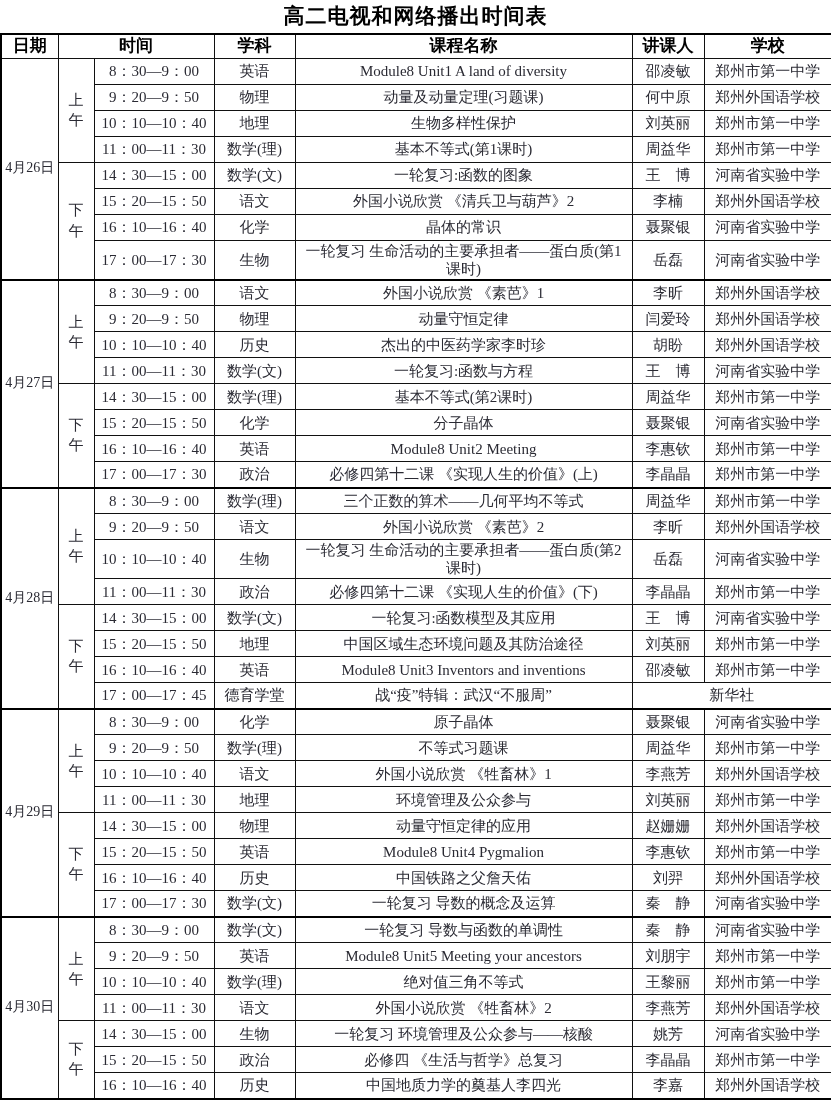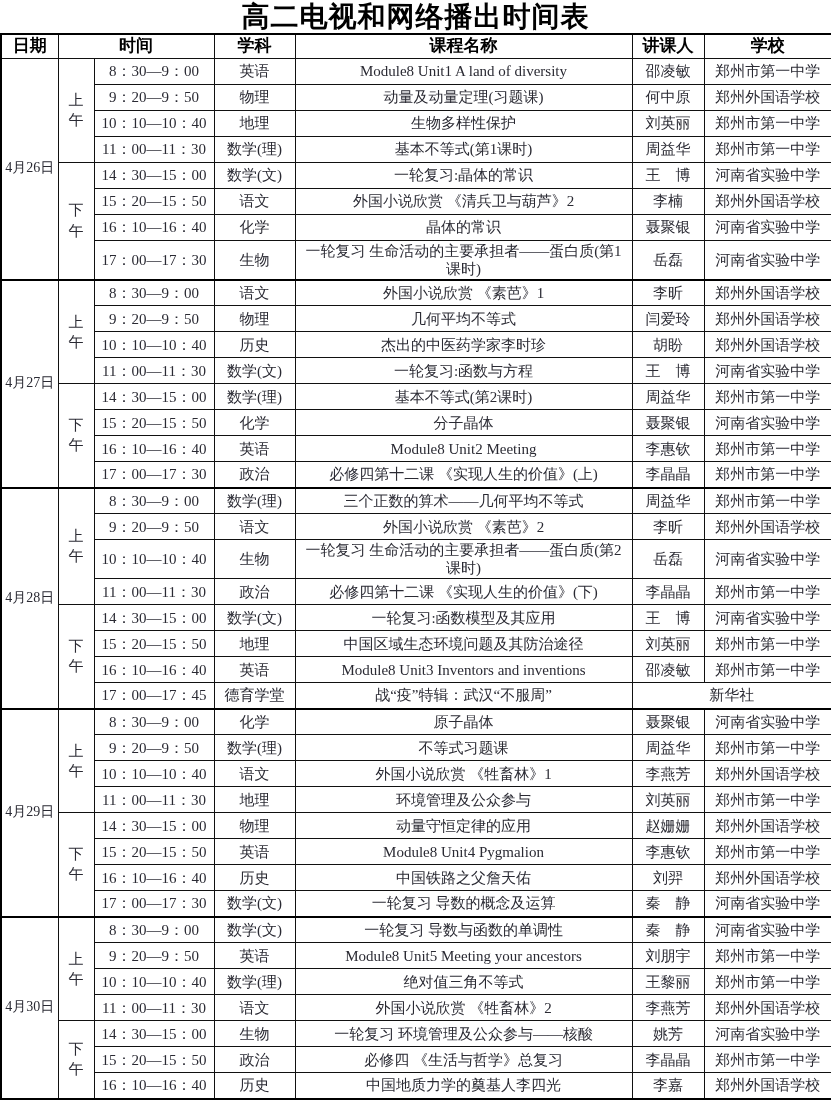"高二电视和网络播出时间表" .title { font-size: 28px -> 21px }
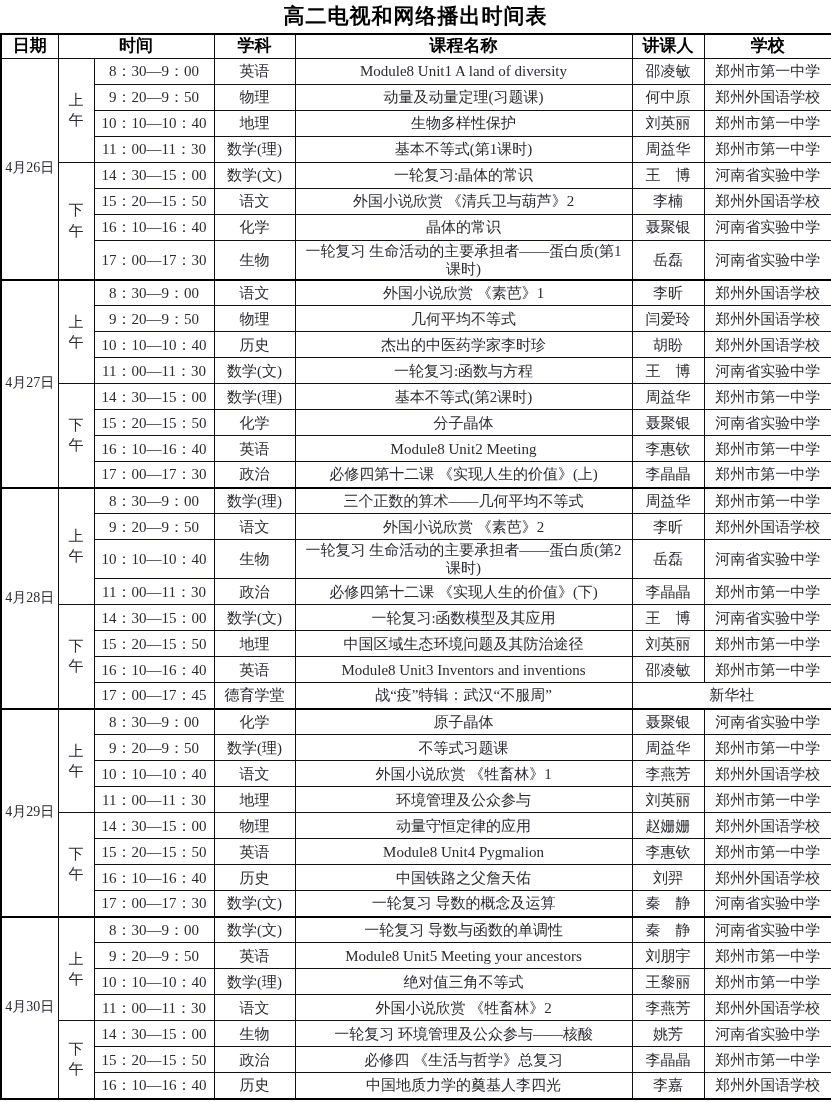"一轮复习:晶体的常识" td.course-cell { text: :晶体的常识 -> :函数的图象 }
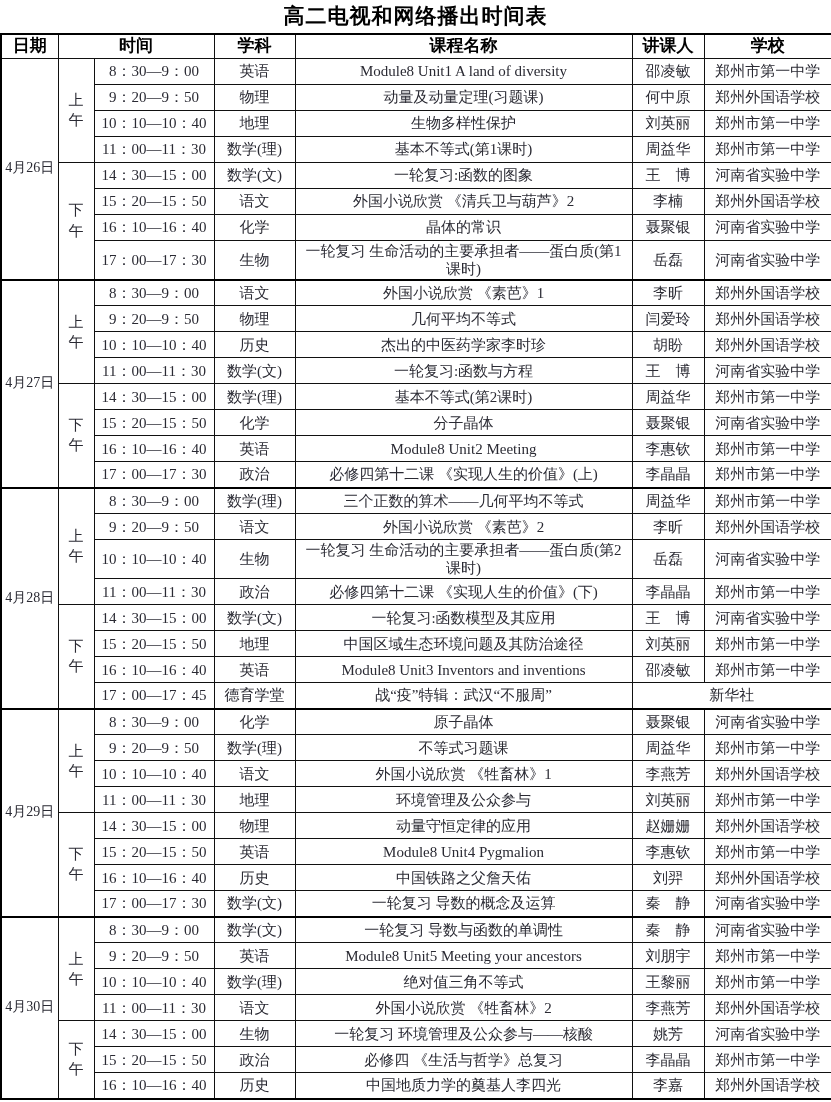"几何平均不等式" td.course-cell { text: 几何平均不等式 -> 动量守恒定律 }
